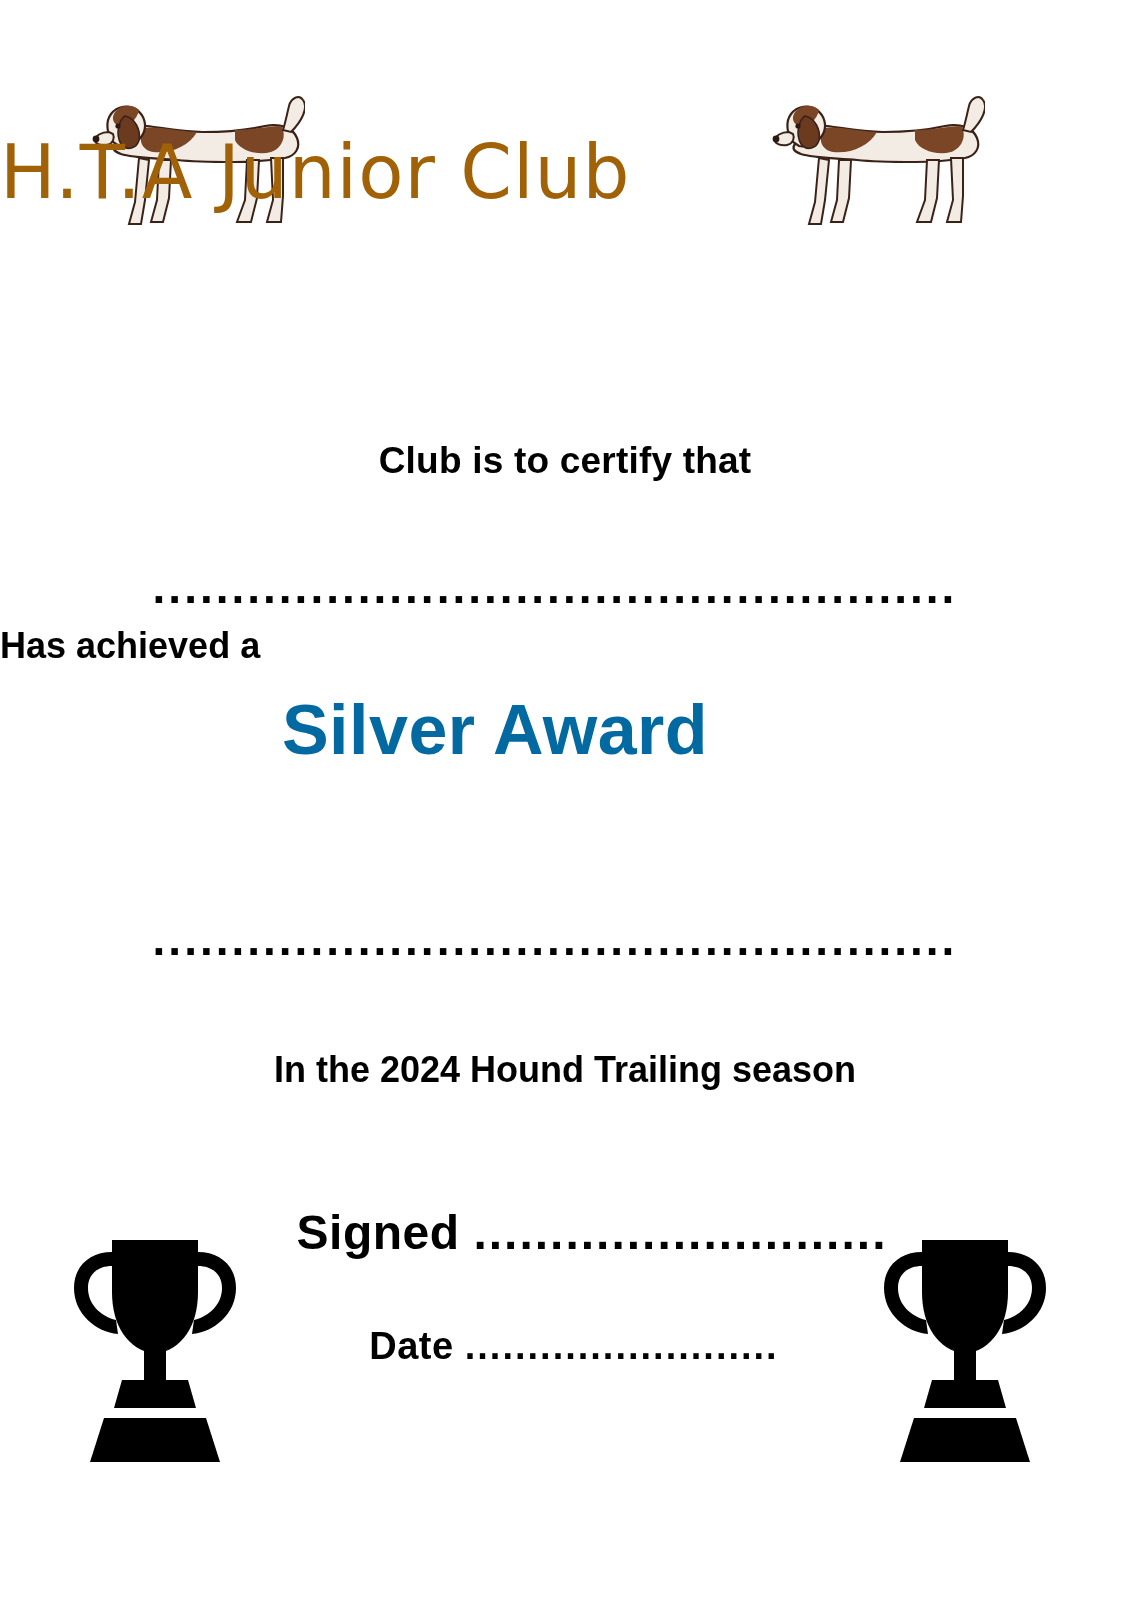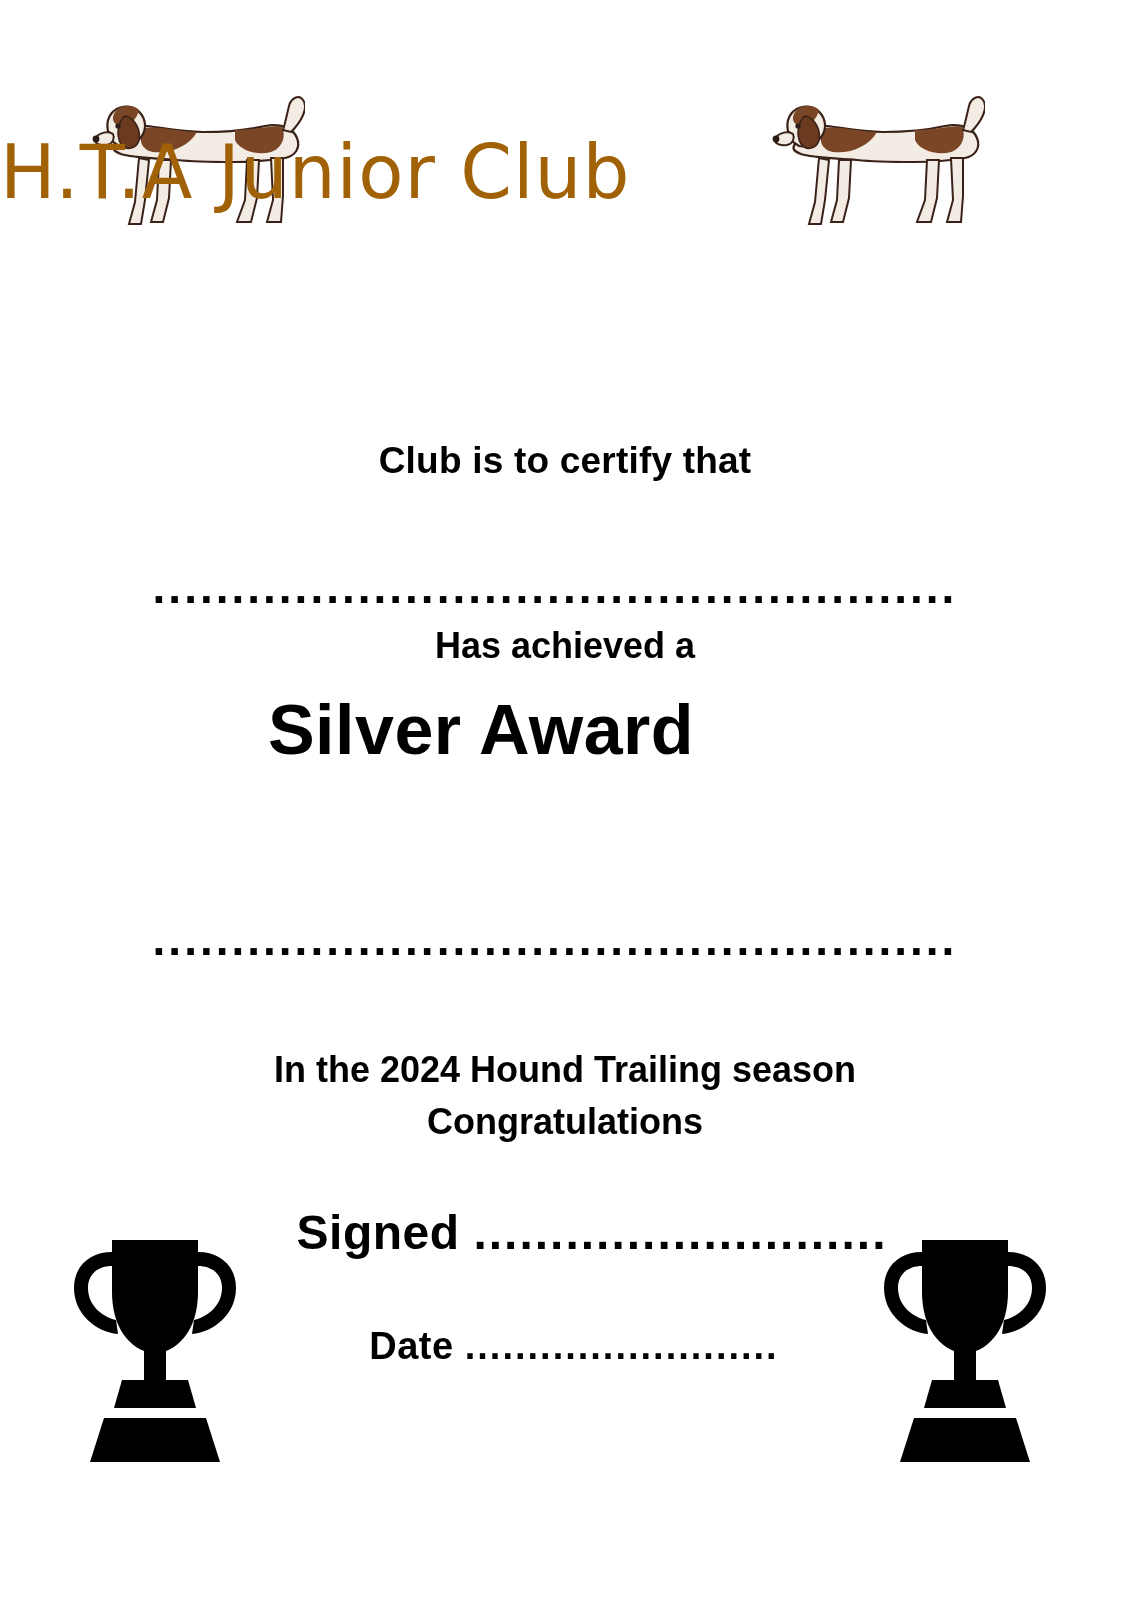"Has achieved a" .achieved-line { text-align: center -> none }
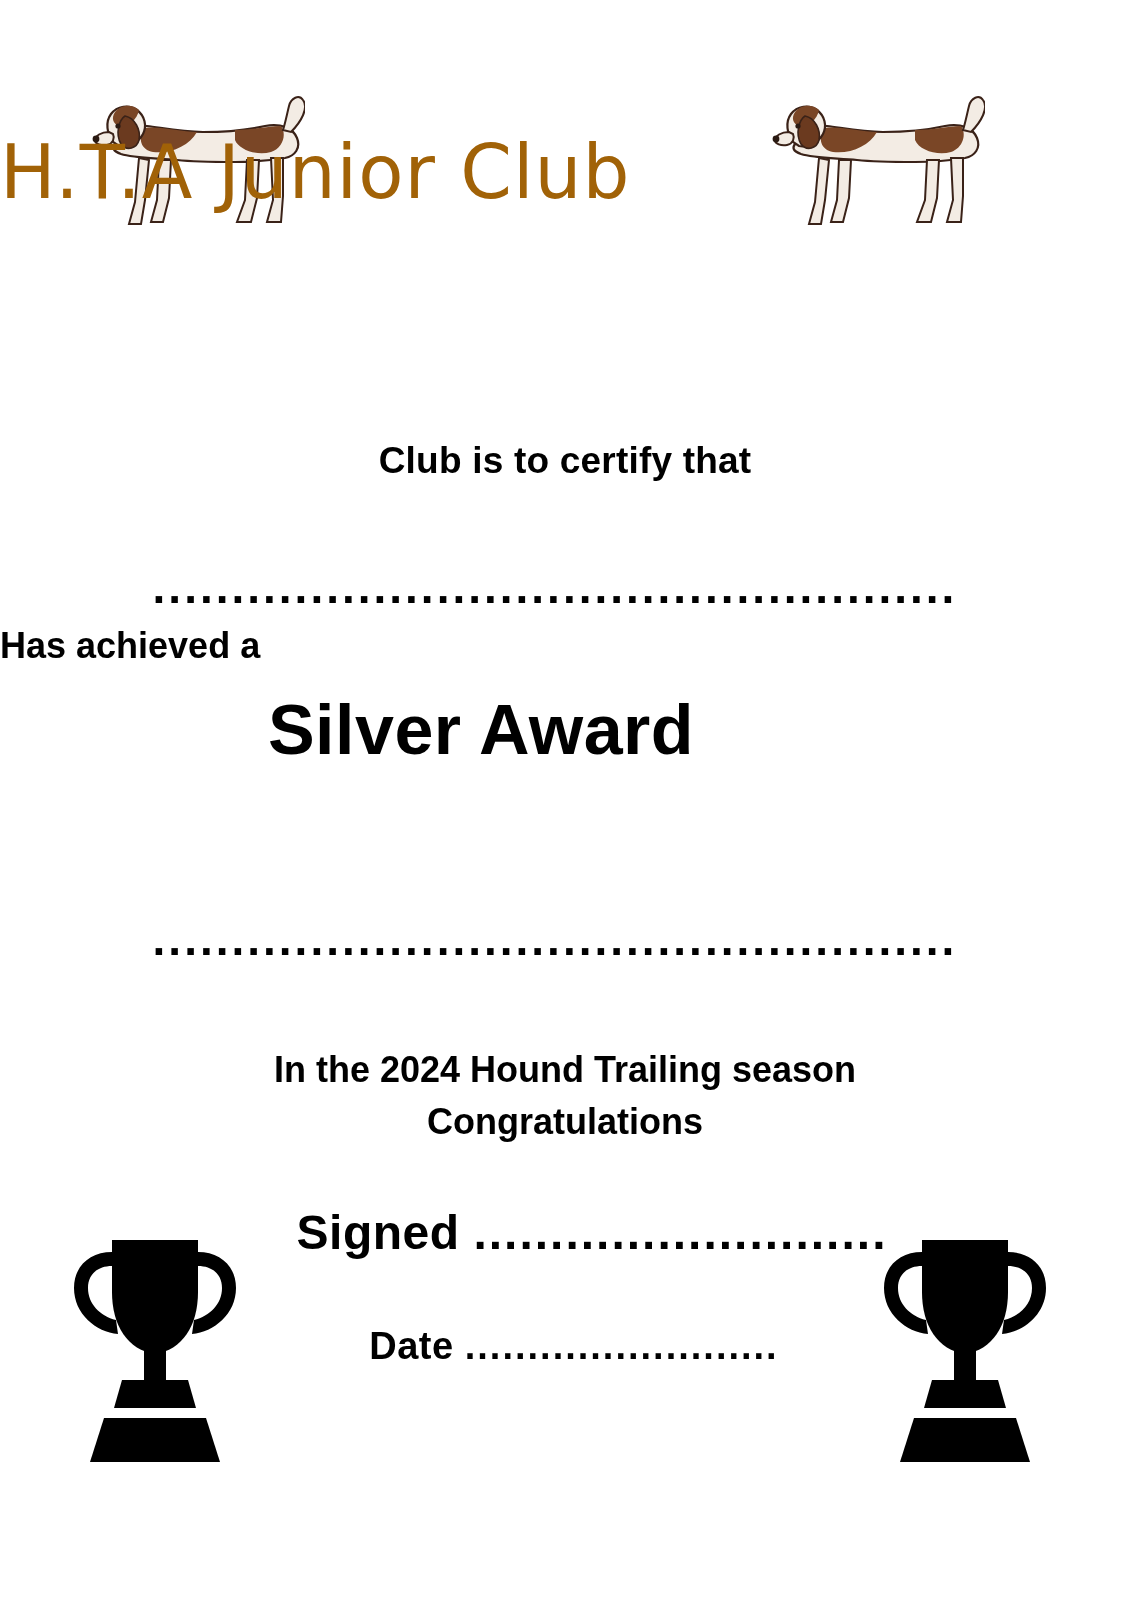"Silver Award" .award-line { color: #000000 -> #0369a1; left: 4px -> 18px }
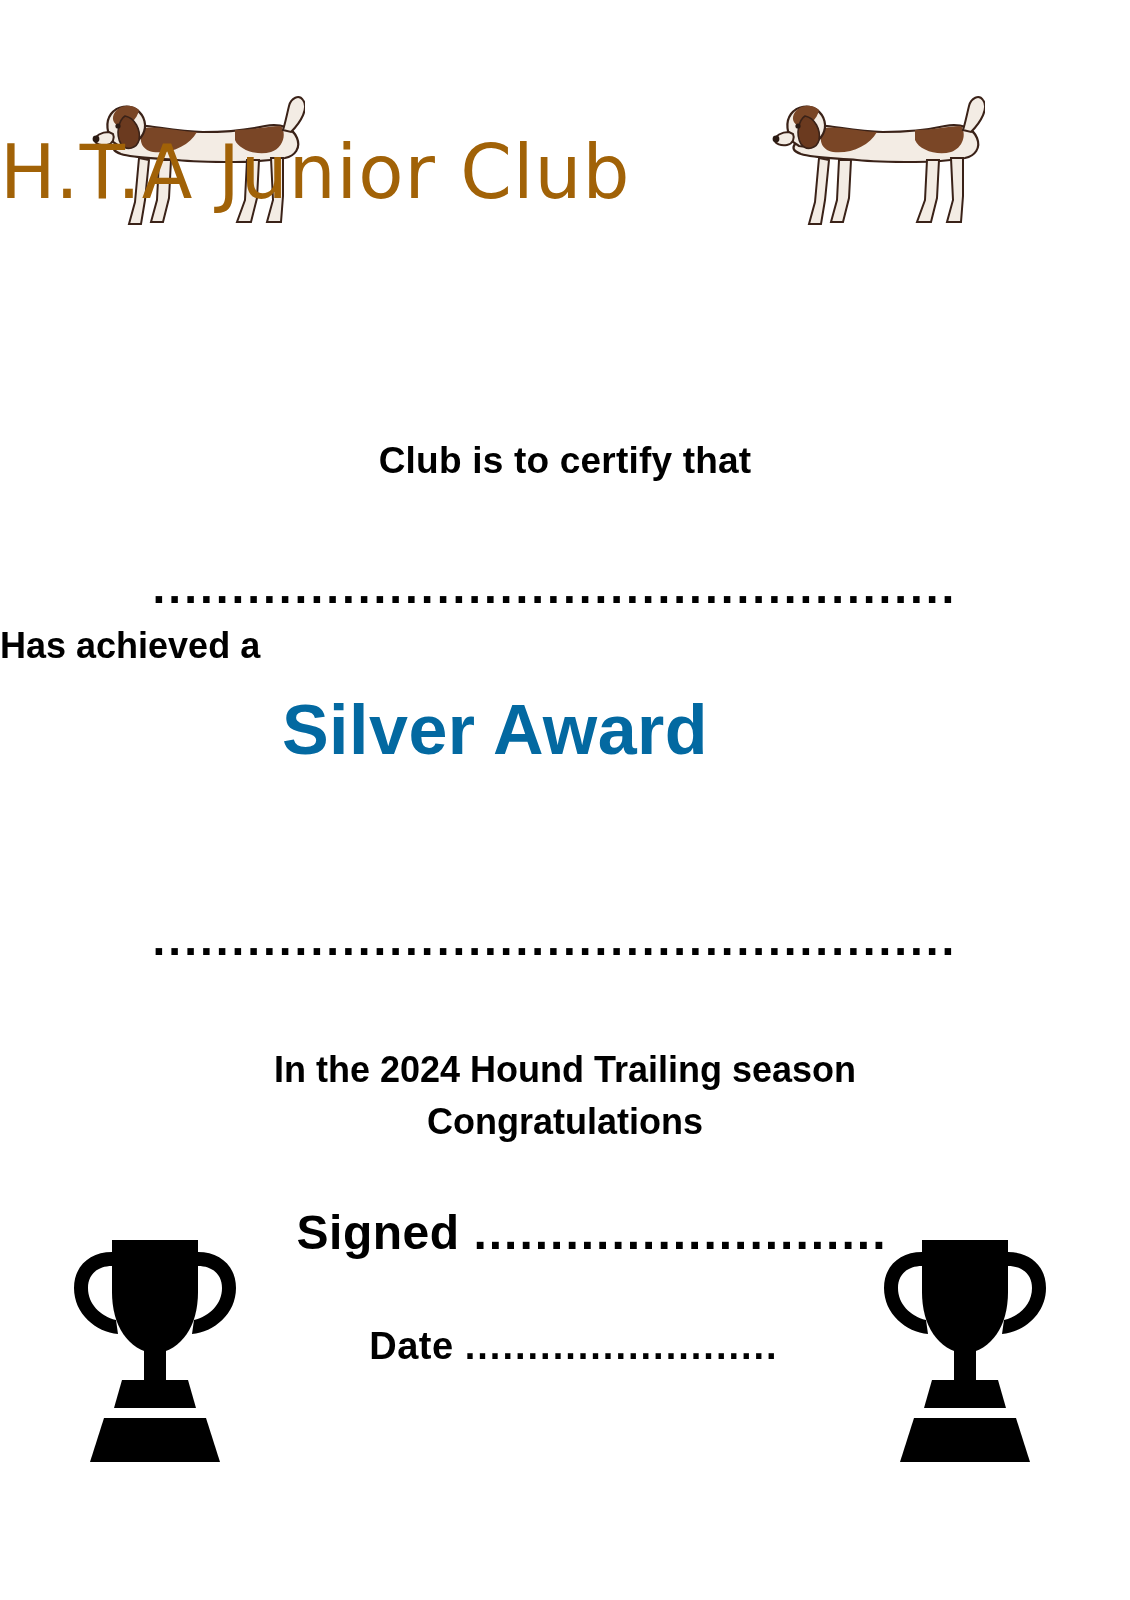"Congratulations" div { html: <div>Congratulations</div> -> none }
